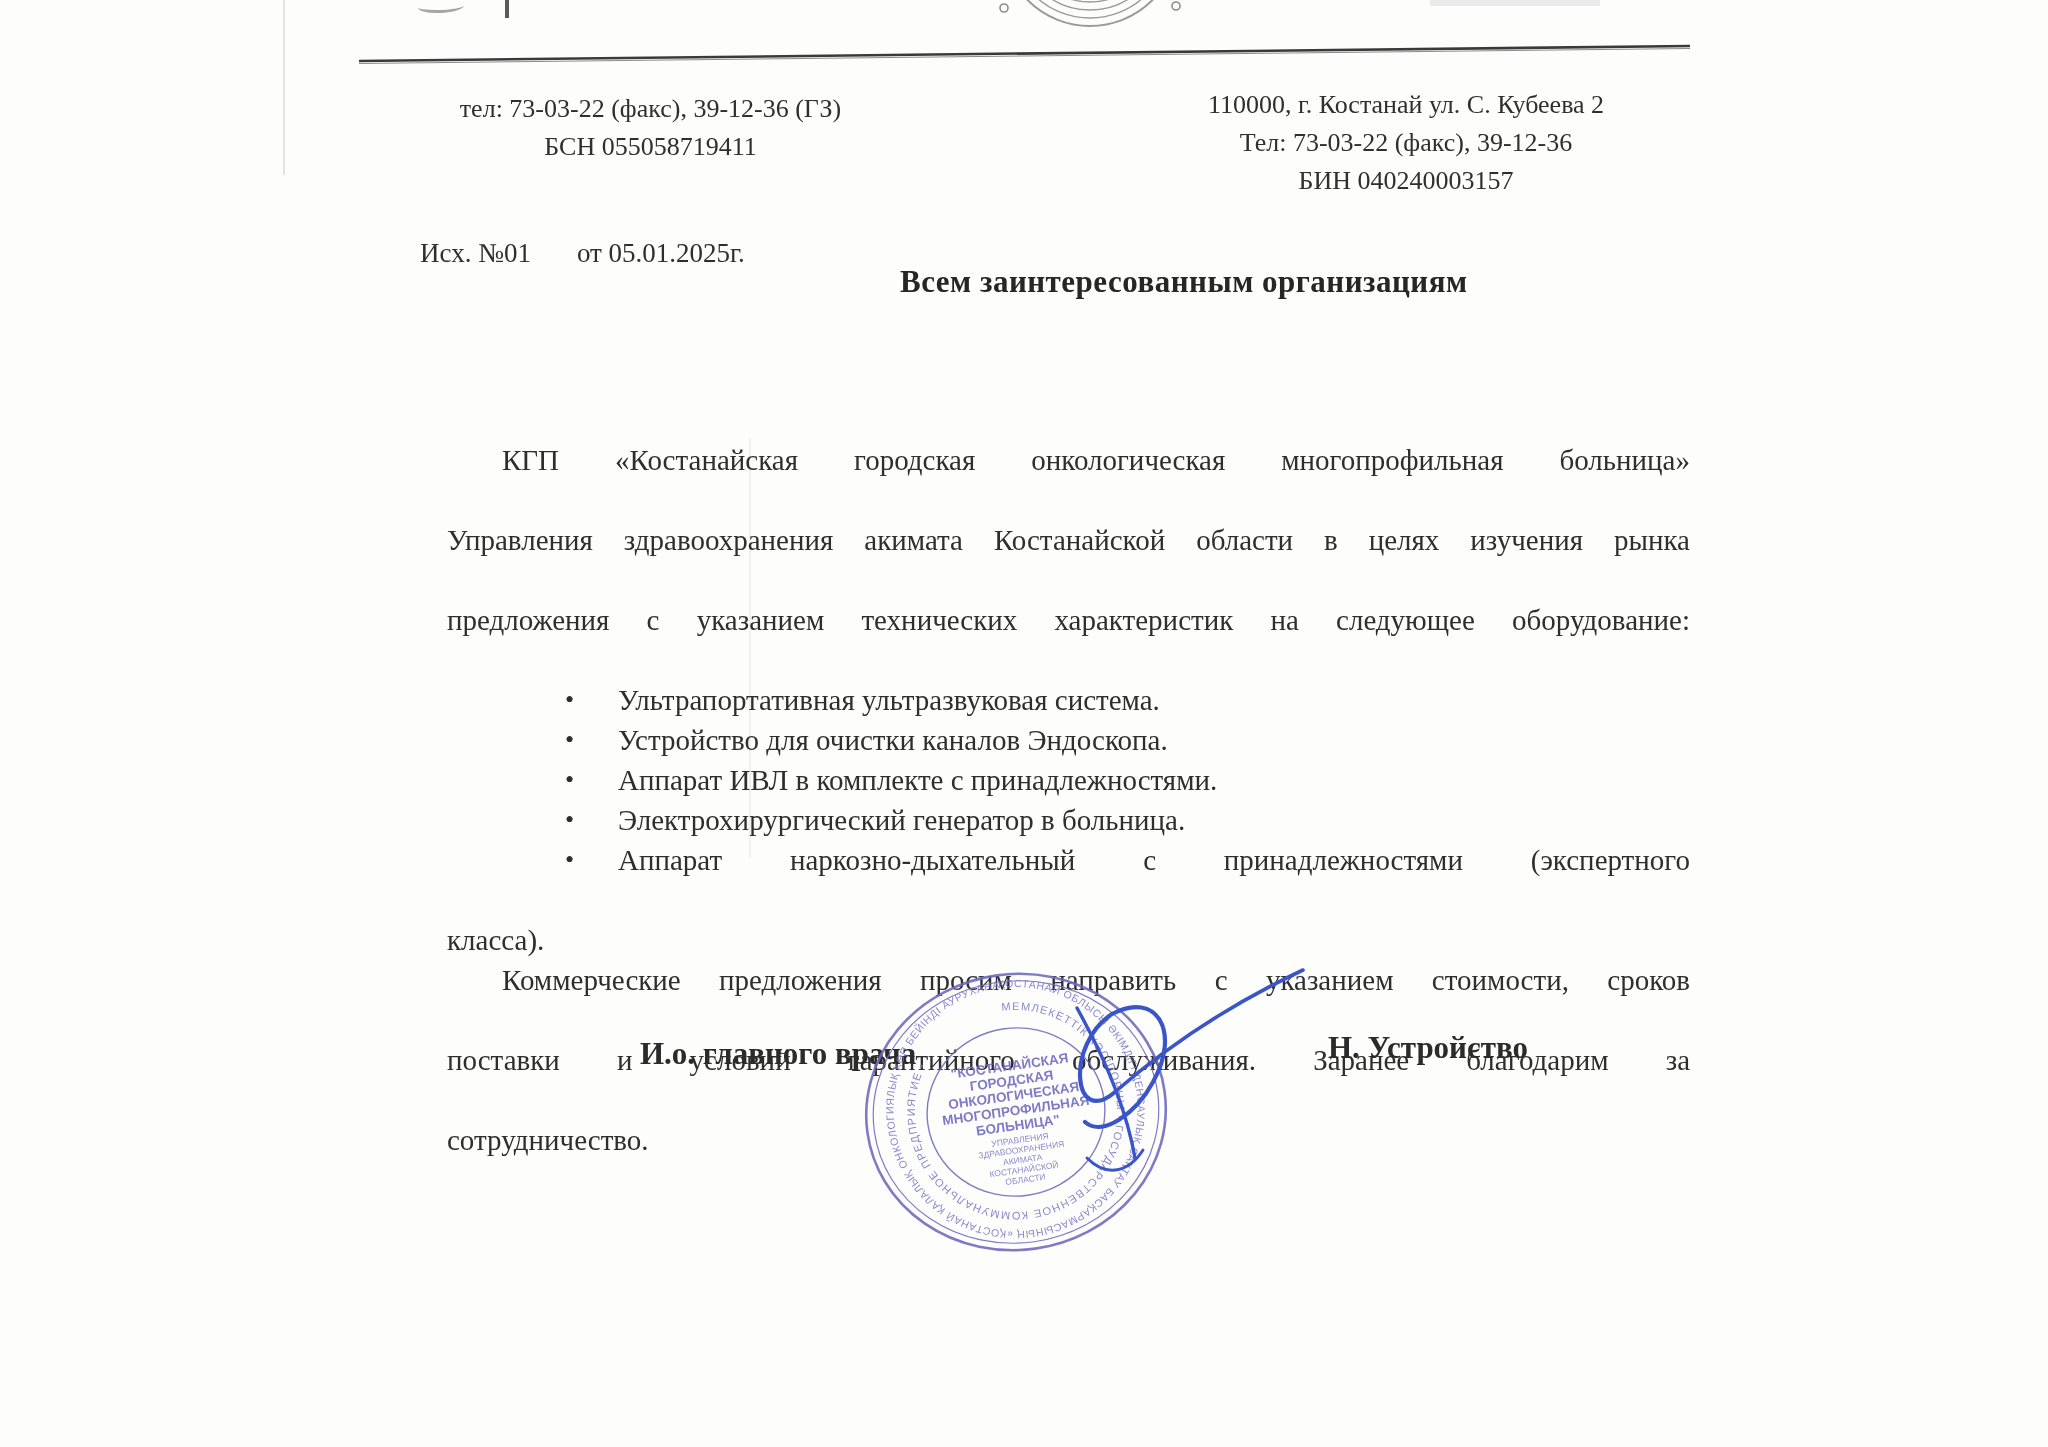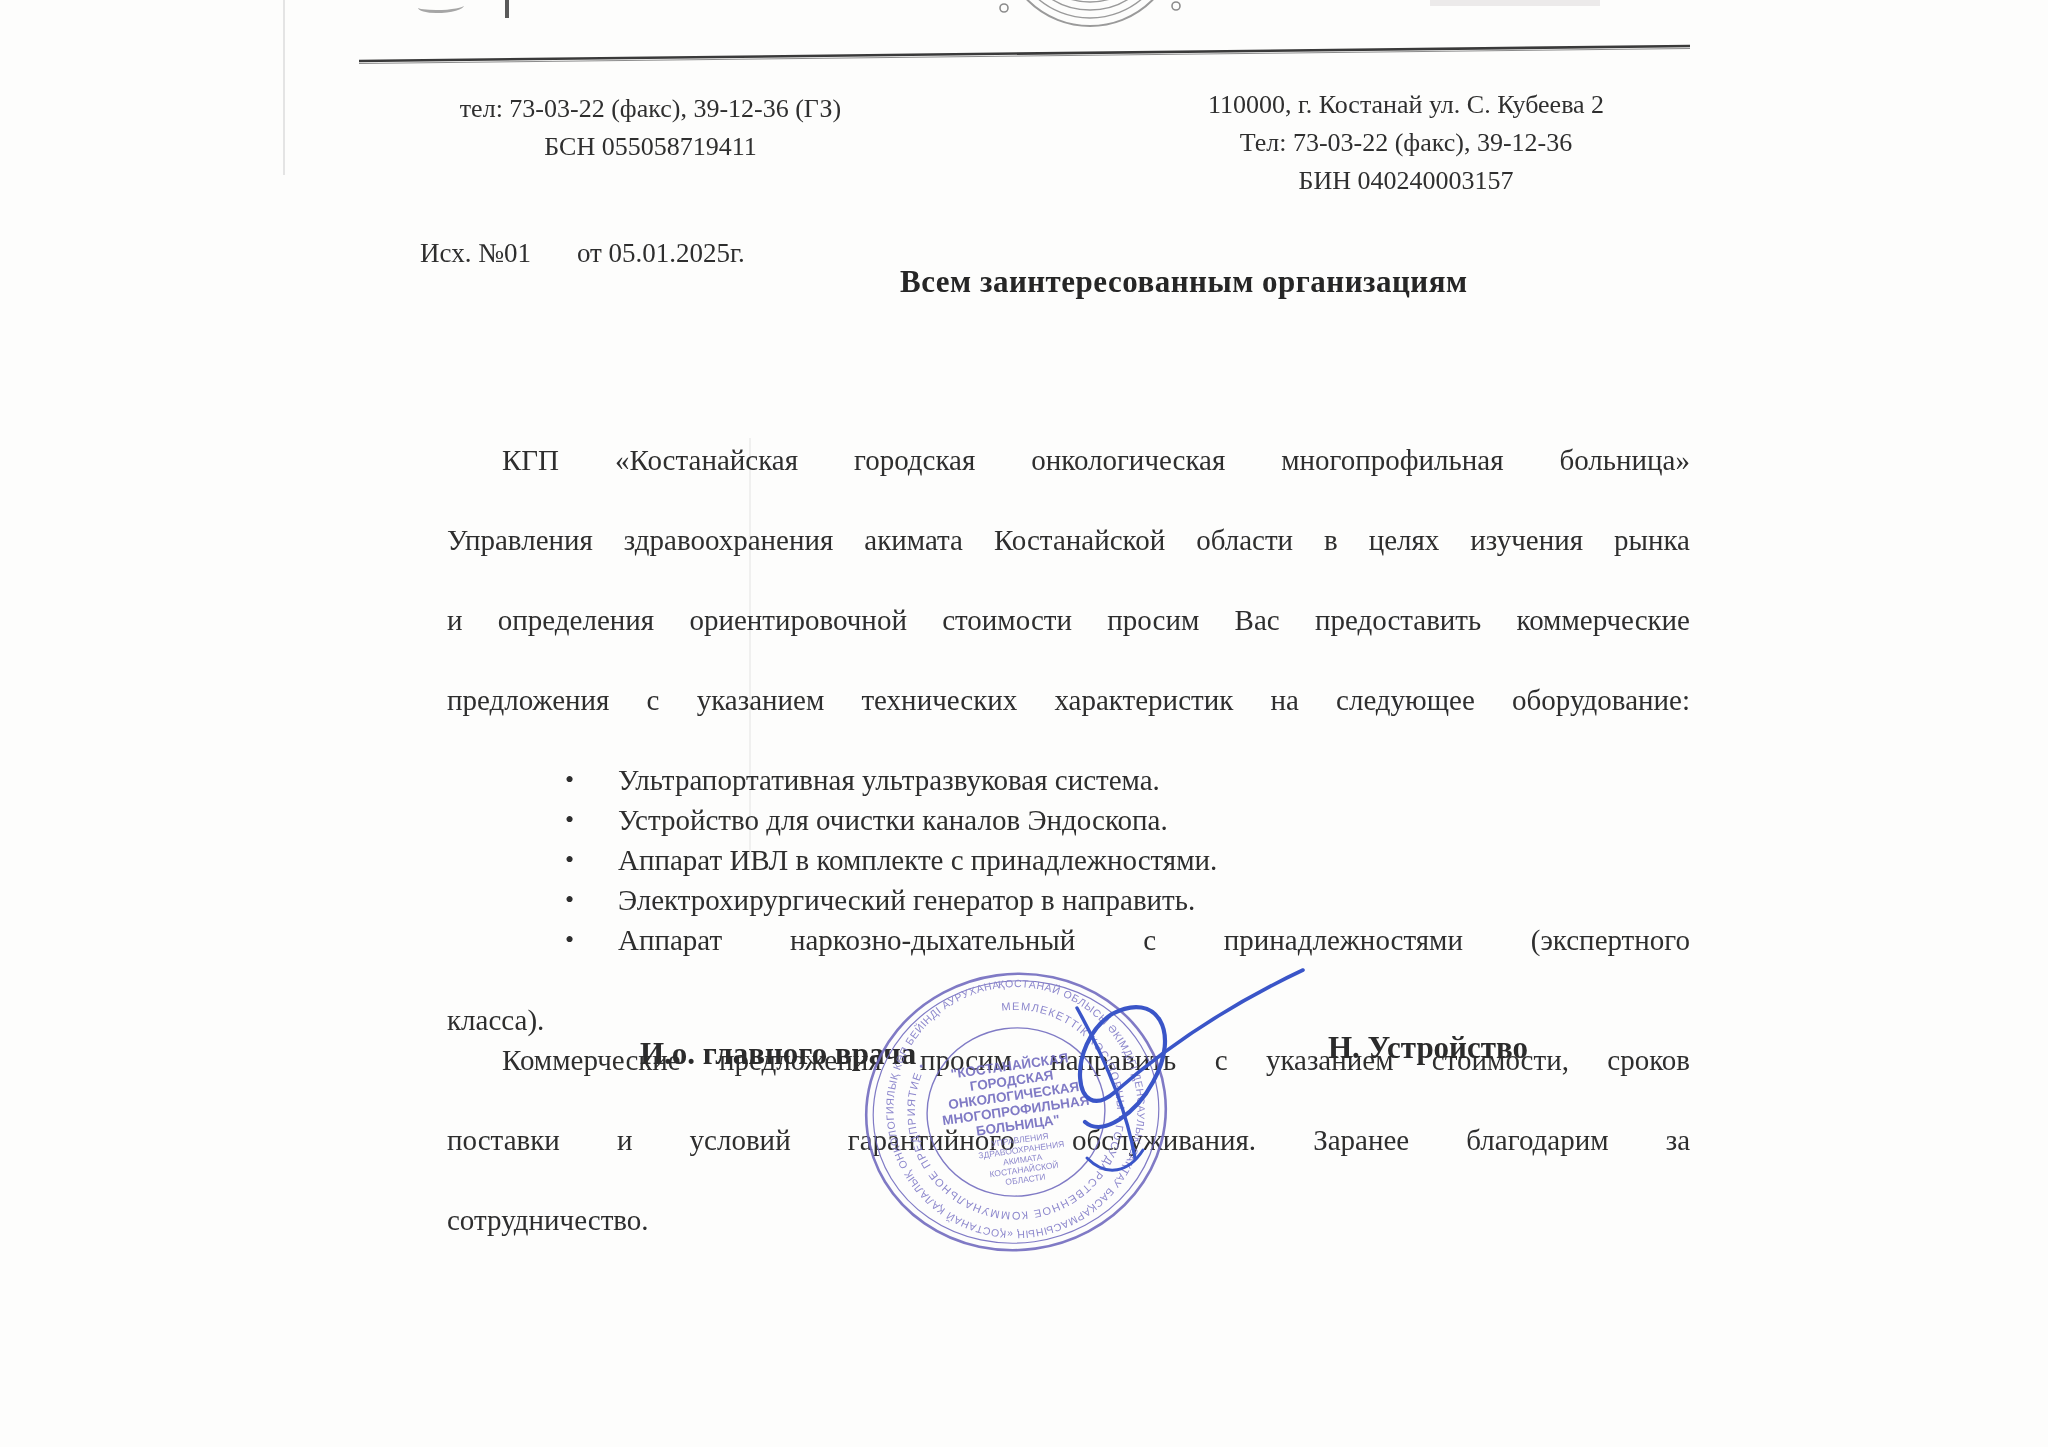"и определения ориентировочной стоимости" div.ln { html: <div>и определения ориентировочной стоимости просим Вас предоставить коммерческие</div> -> none }
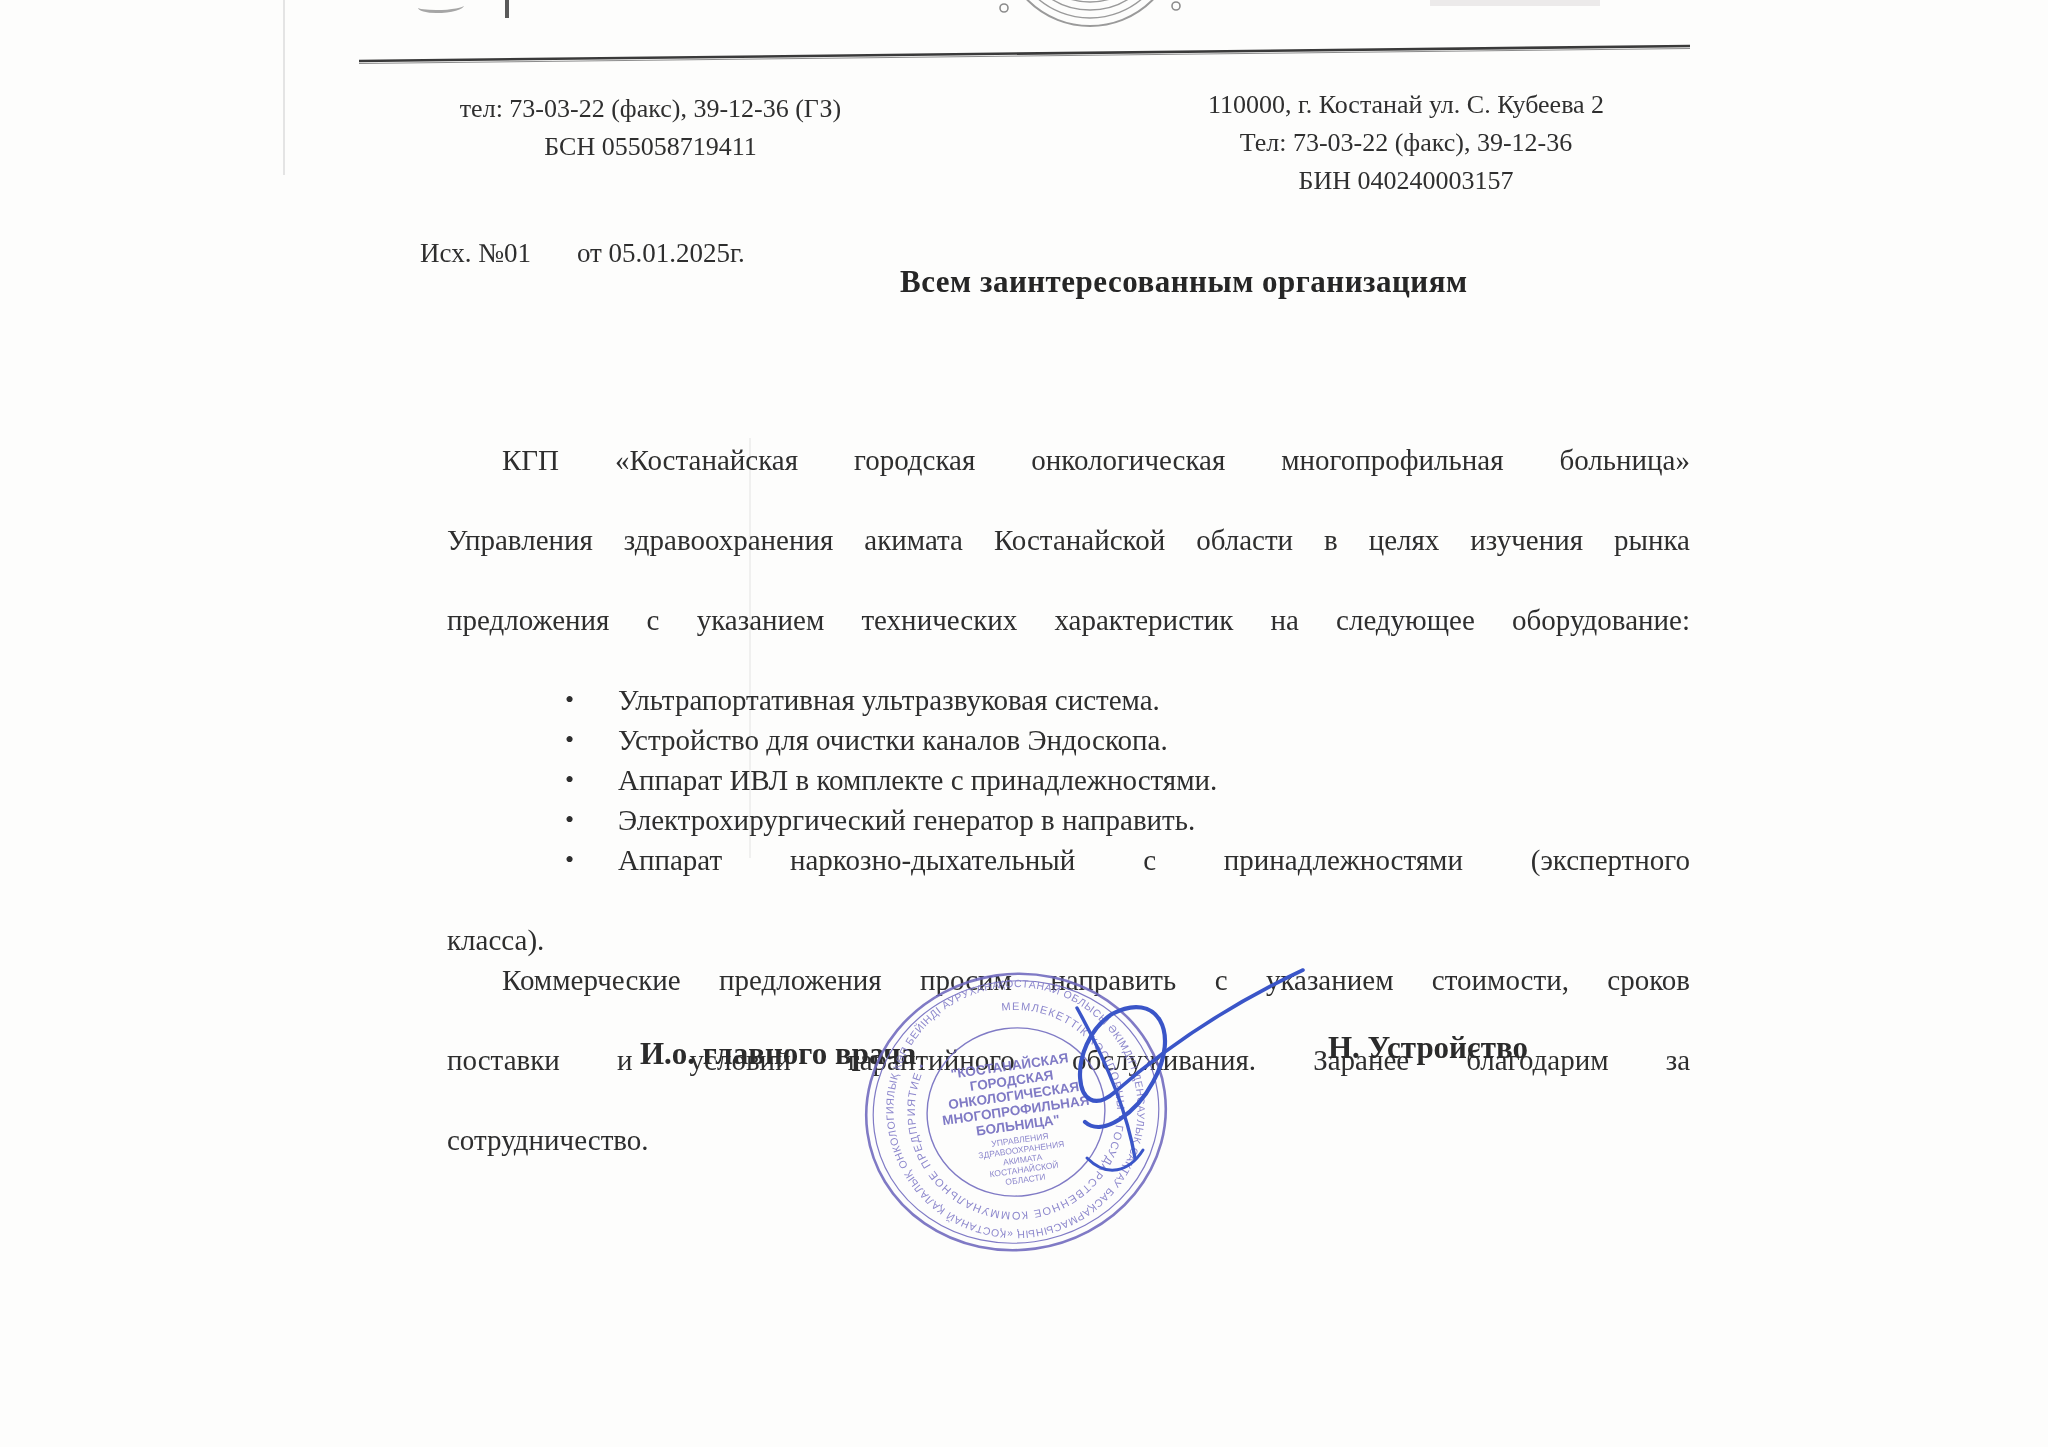"Электрохирургический генератор в" span.btxt { text: направить -> больница }
